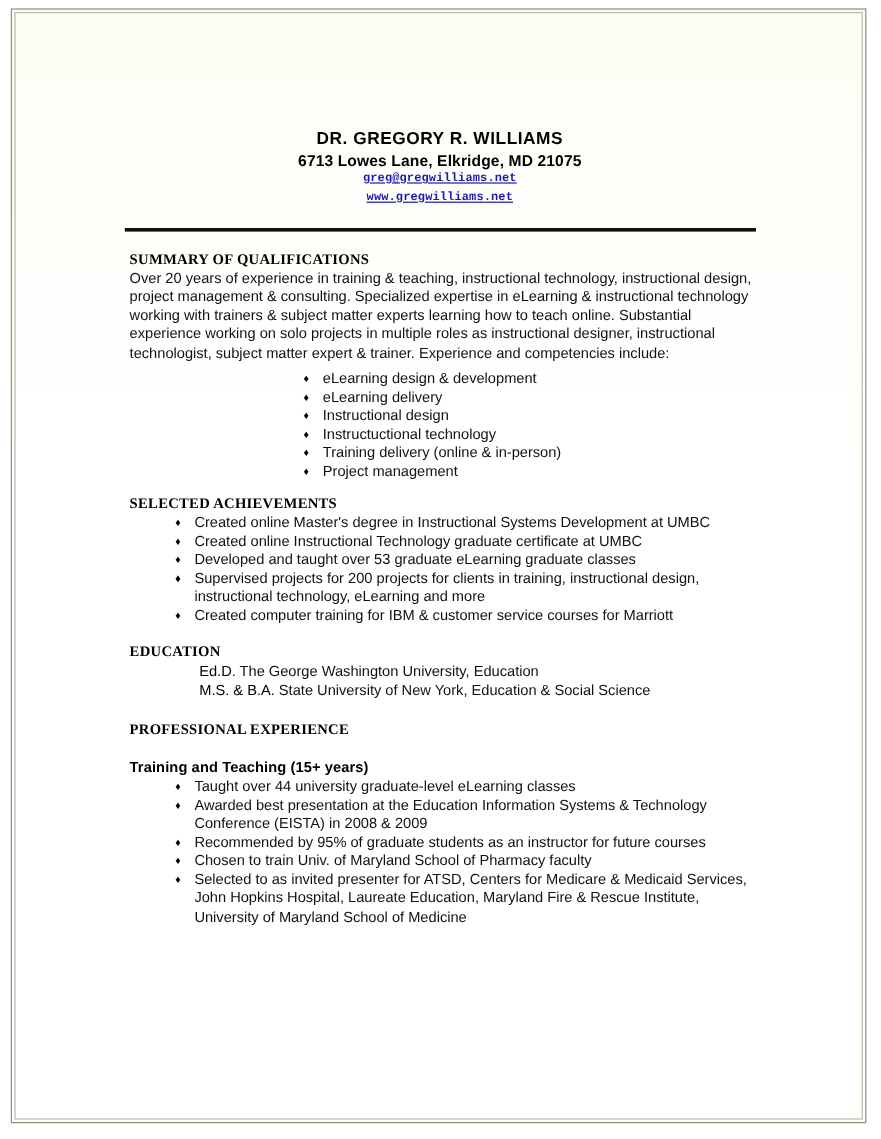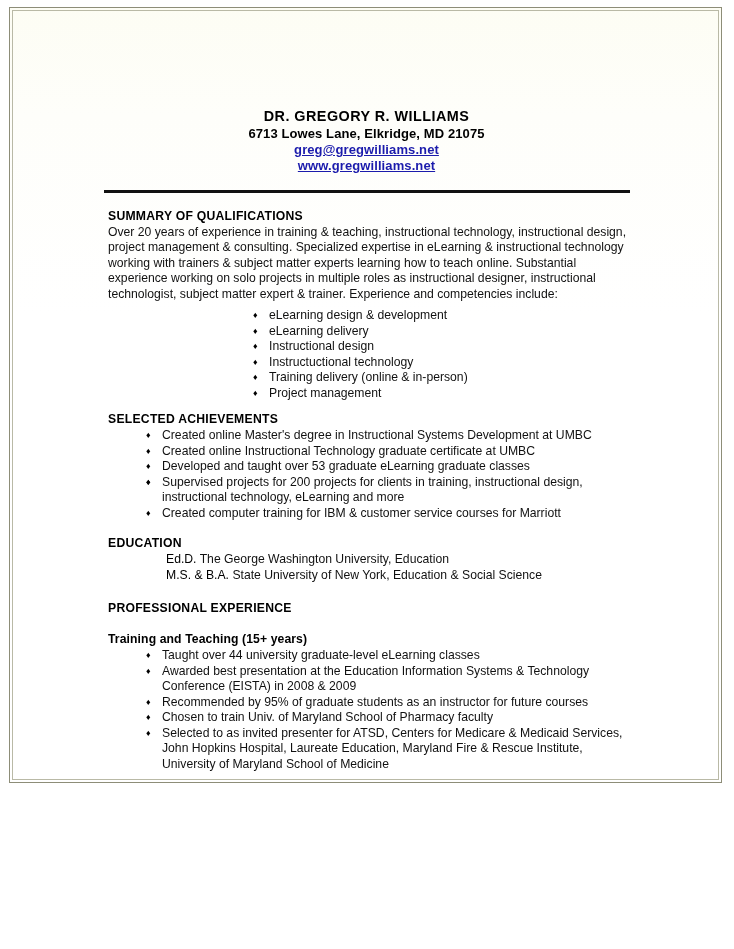"DR. GREGORY R. WILLIAMS" .page-frame { height: 776px -> 929px }
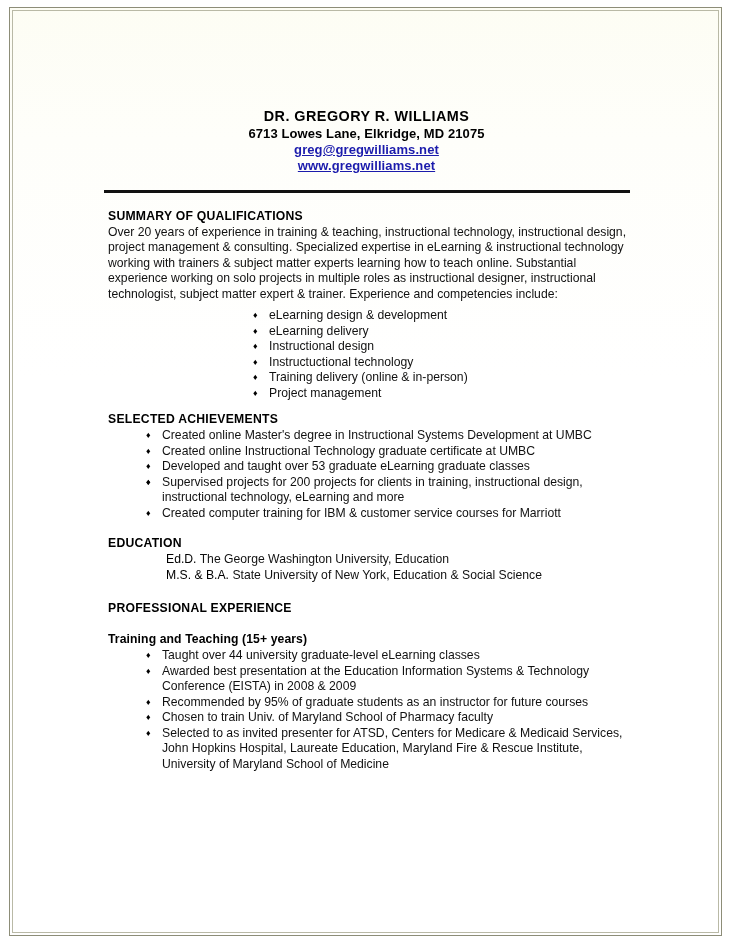"greg@gregwilliams.net" .cand-link { font-family: none -> Liberation Mono, monospace; font-size: 13px -> 10px }
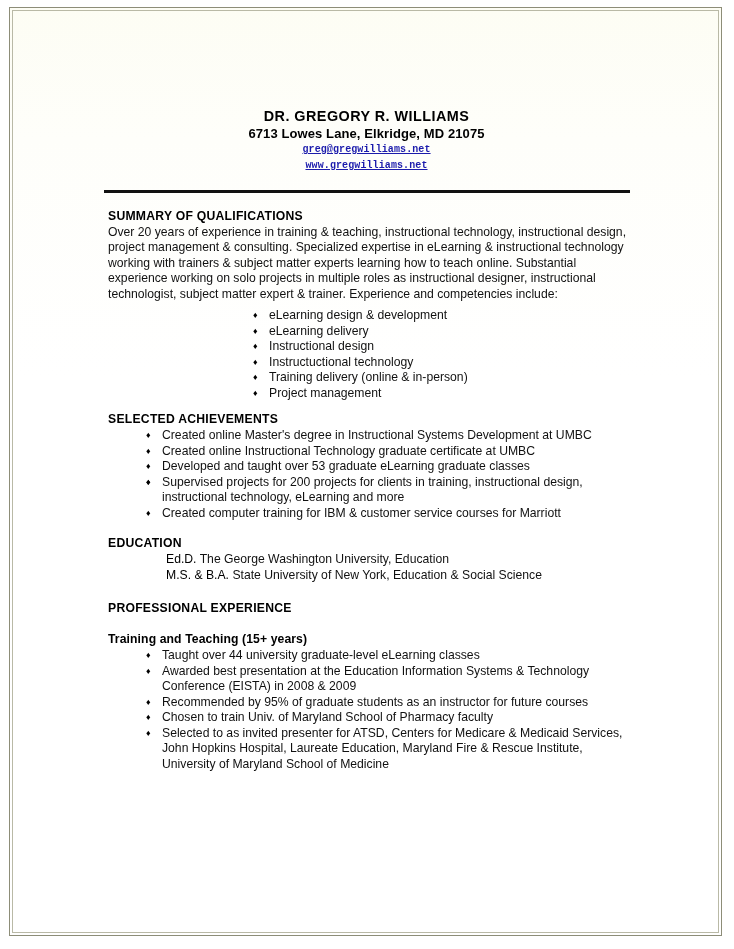"SUMMARY OF QUALIFICATIONS" .section-title { font-family: none -> Liberation Serif, serif }
